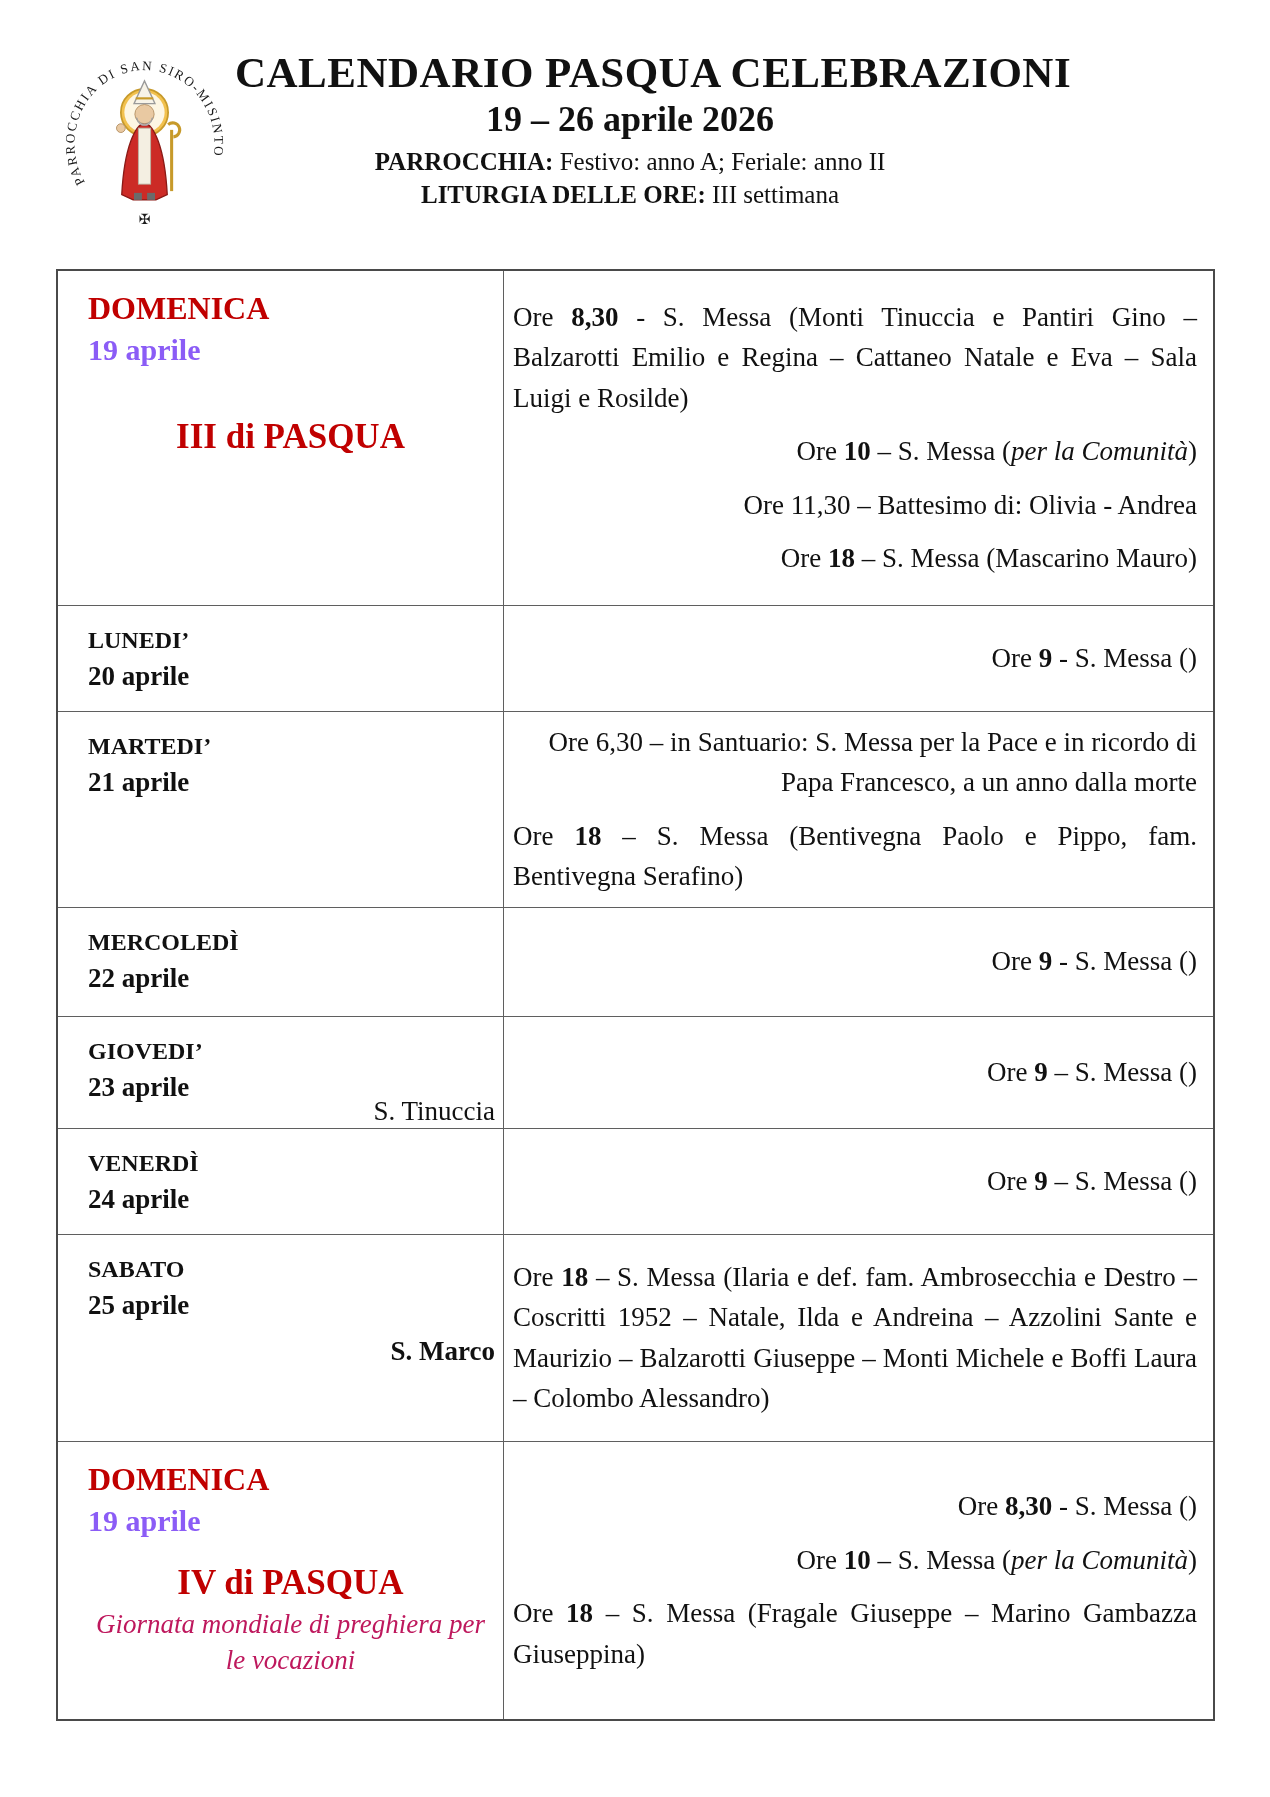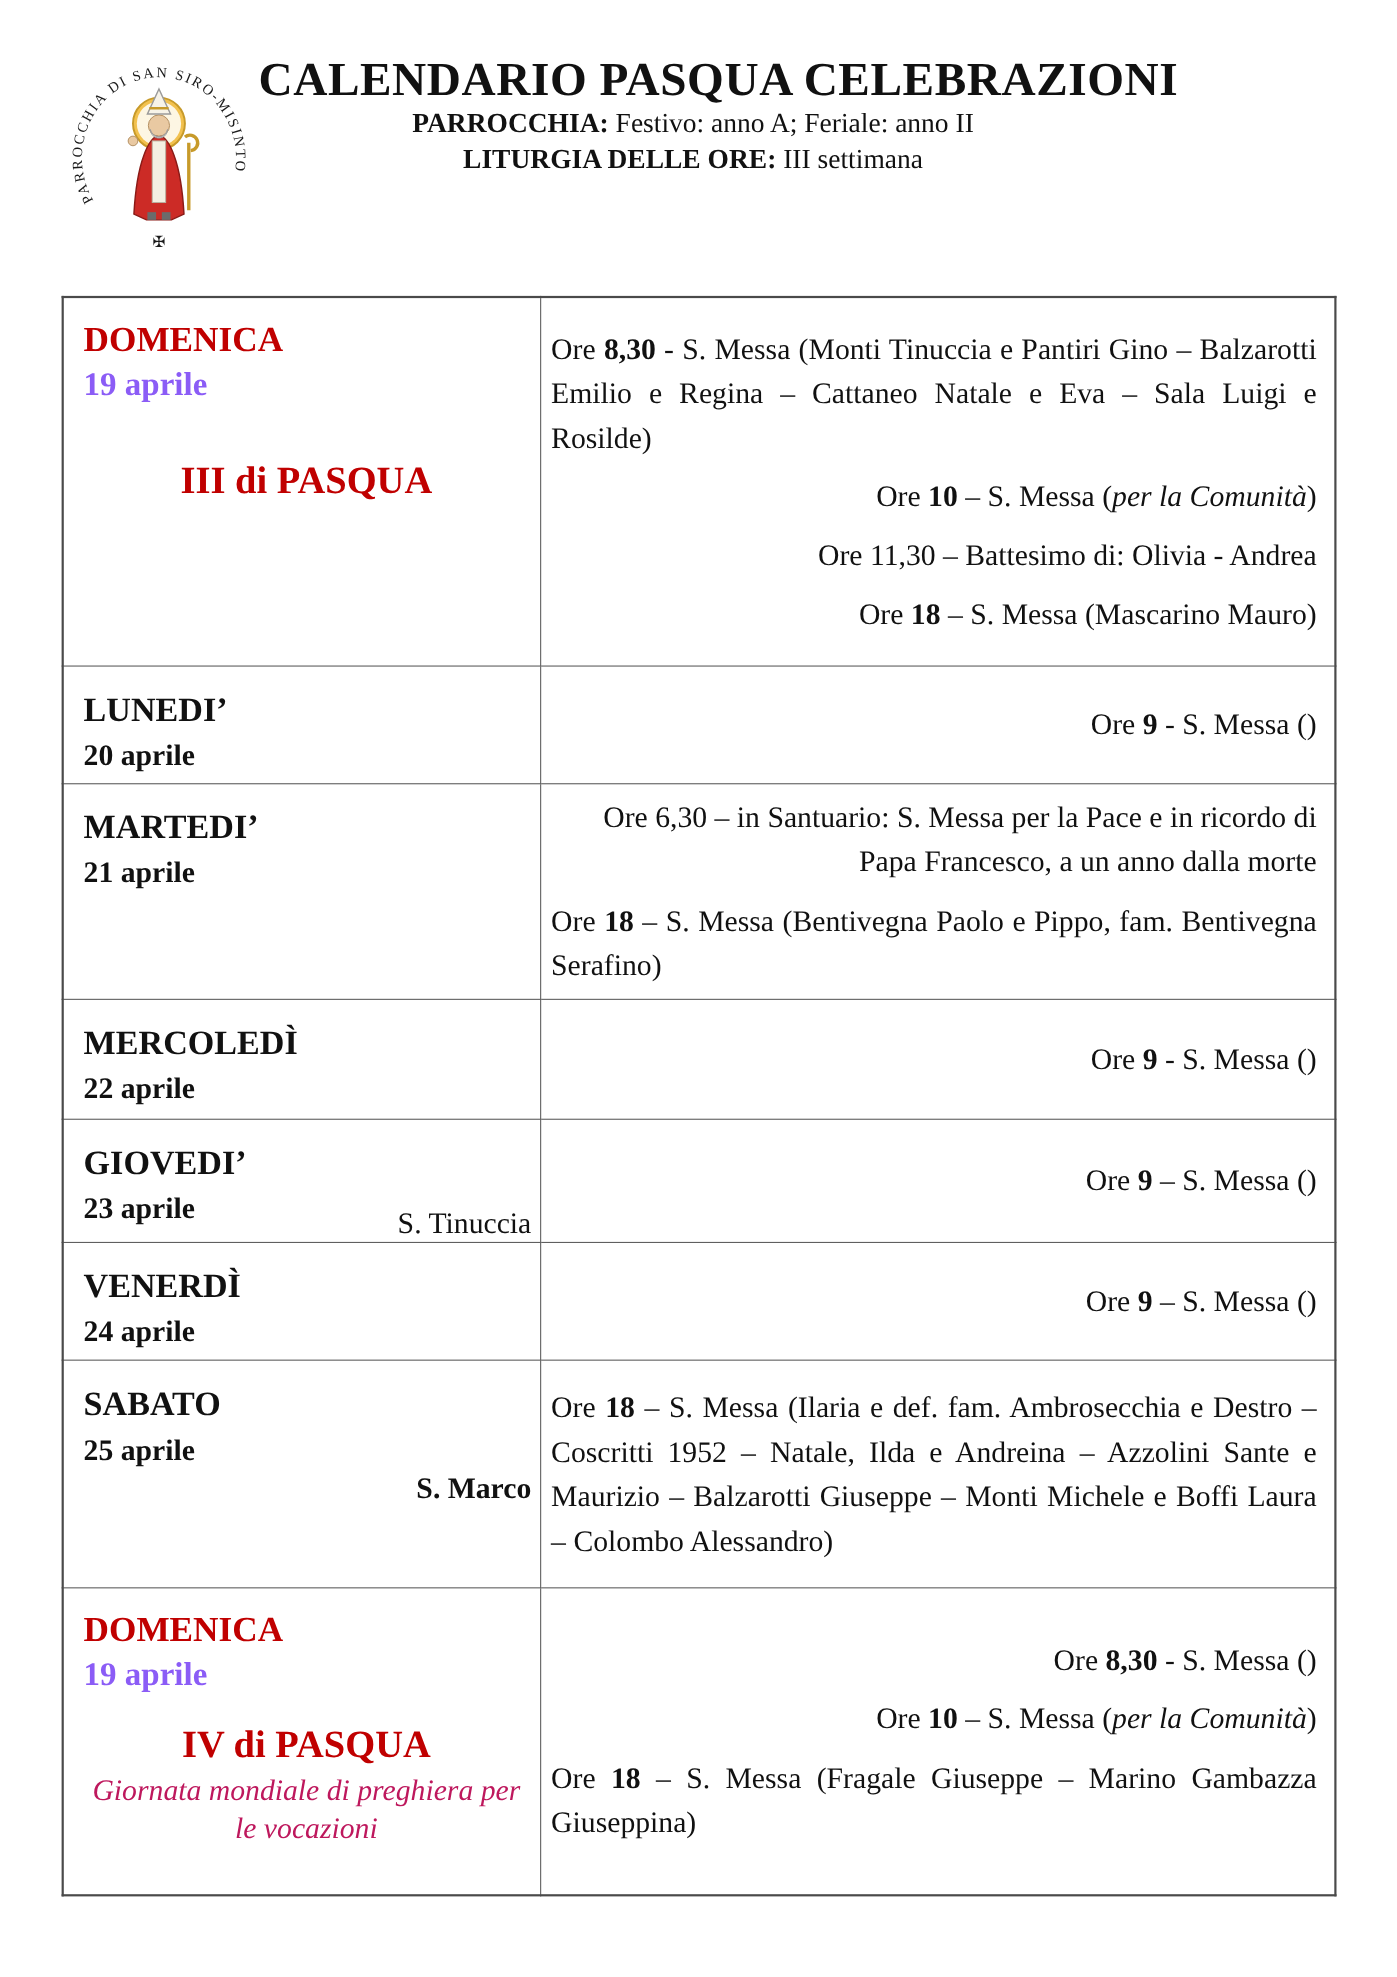"19 – 26 aprile 2026" div.subtitle { html: none -> <div>19 – 26 aprile 2026</div> }
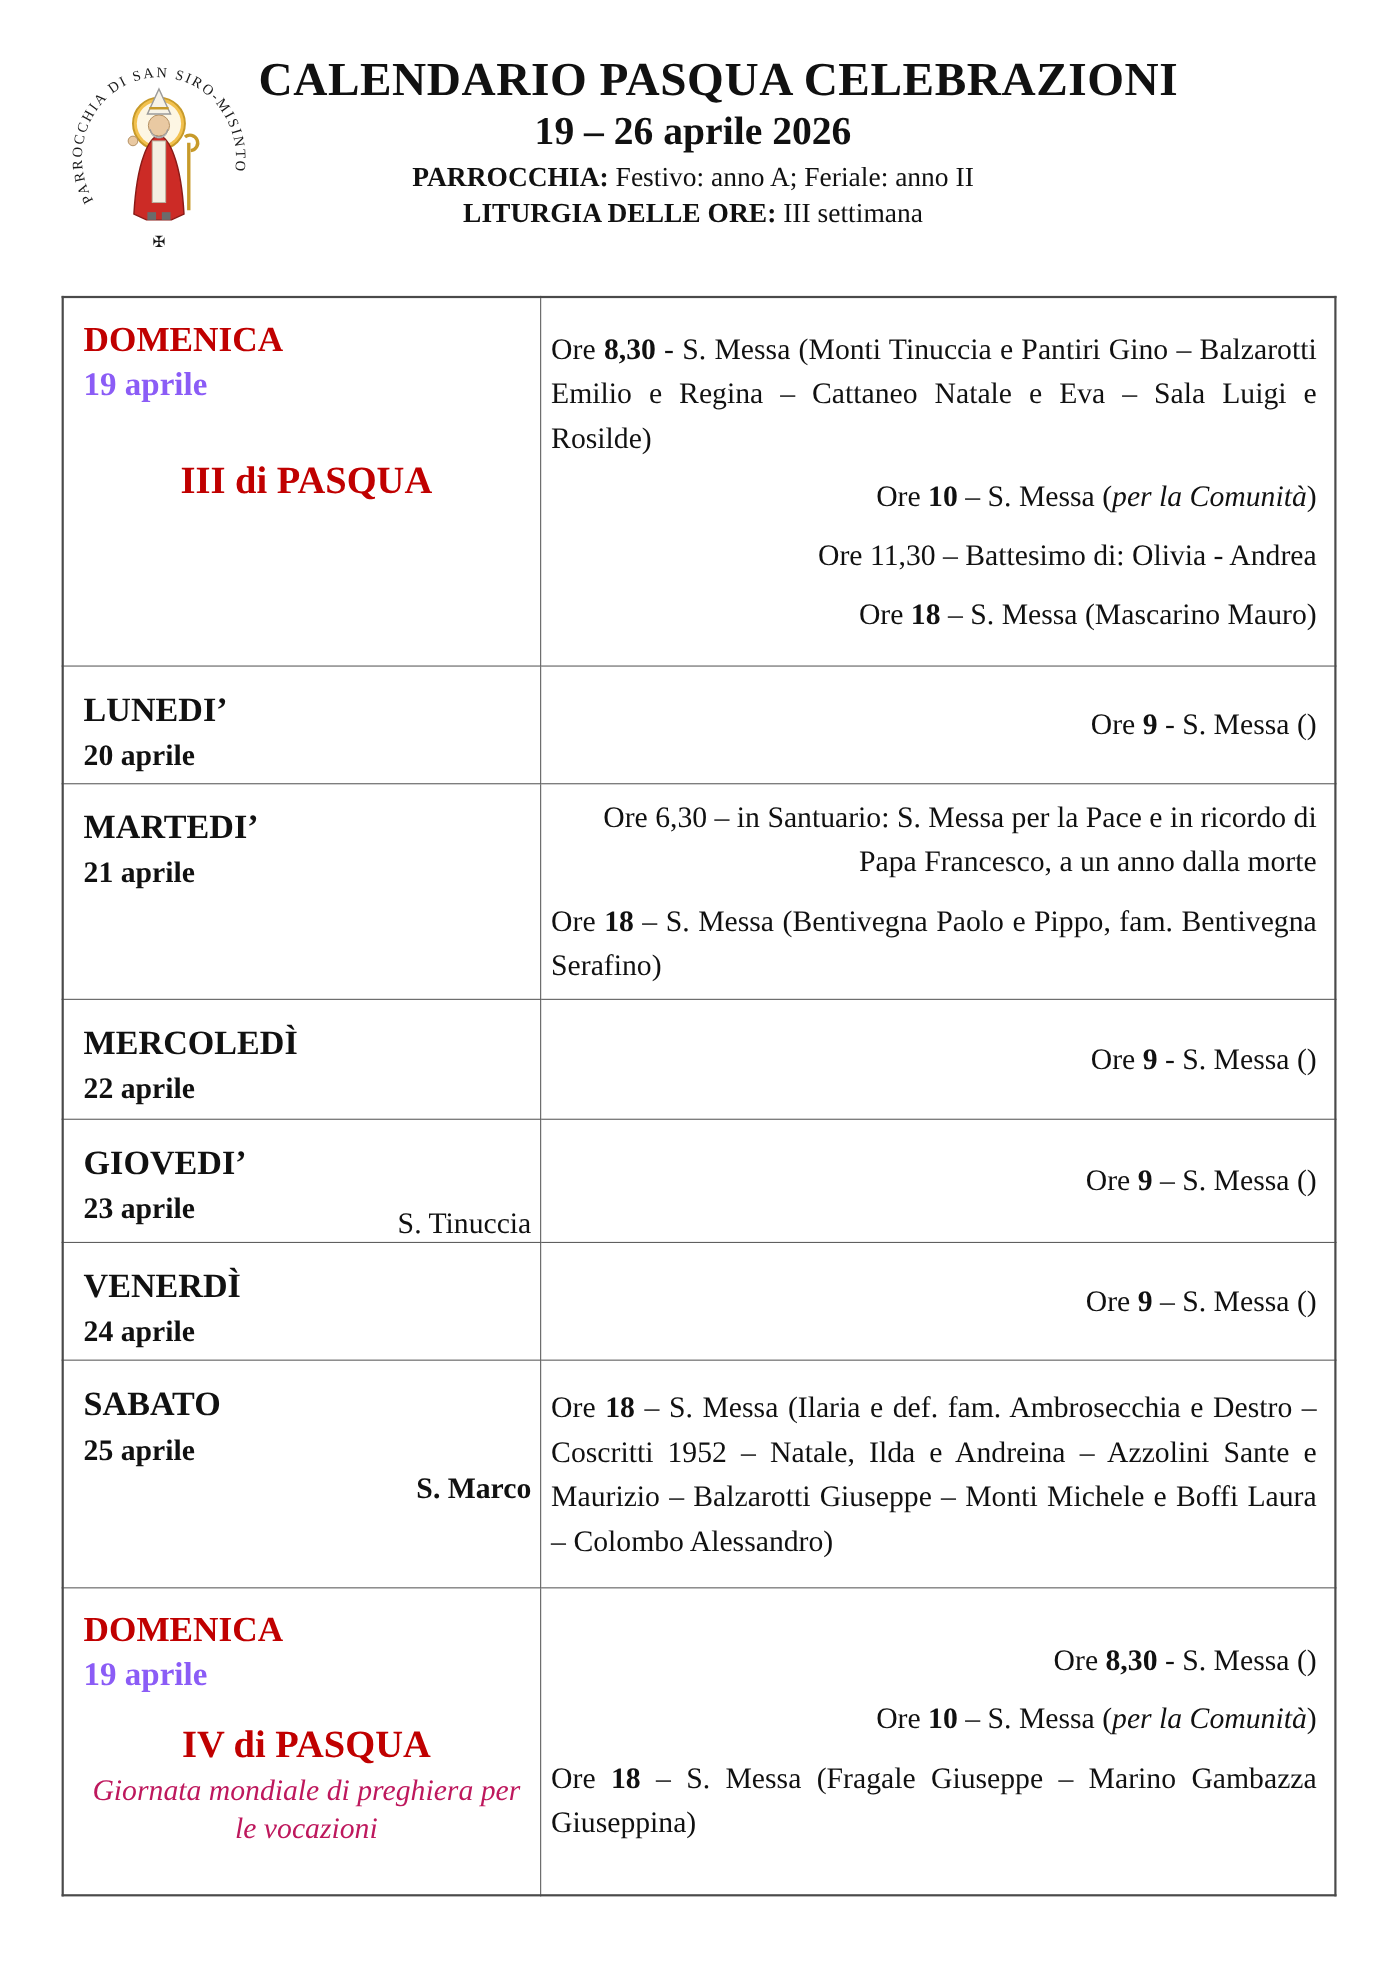"DOMENICA" td.day-cell { padding: 16px 10px 6px 18px -> 16px 10px 6px 30px }
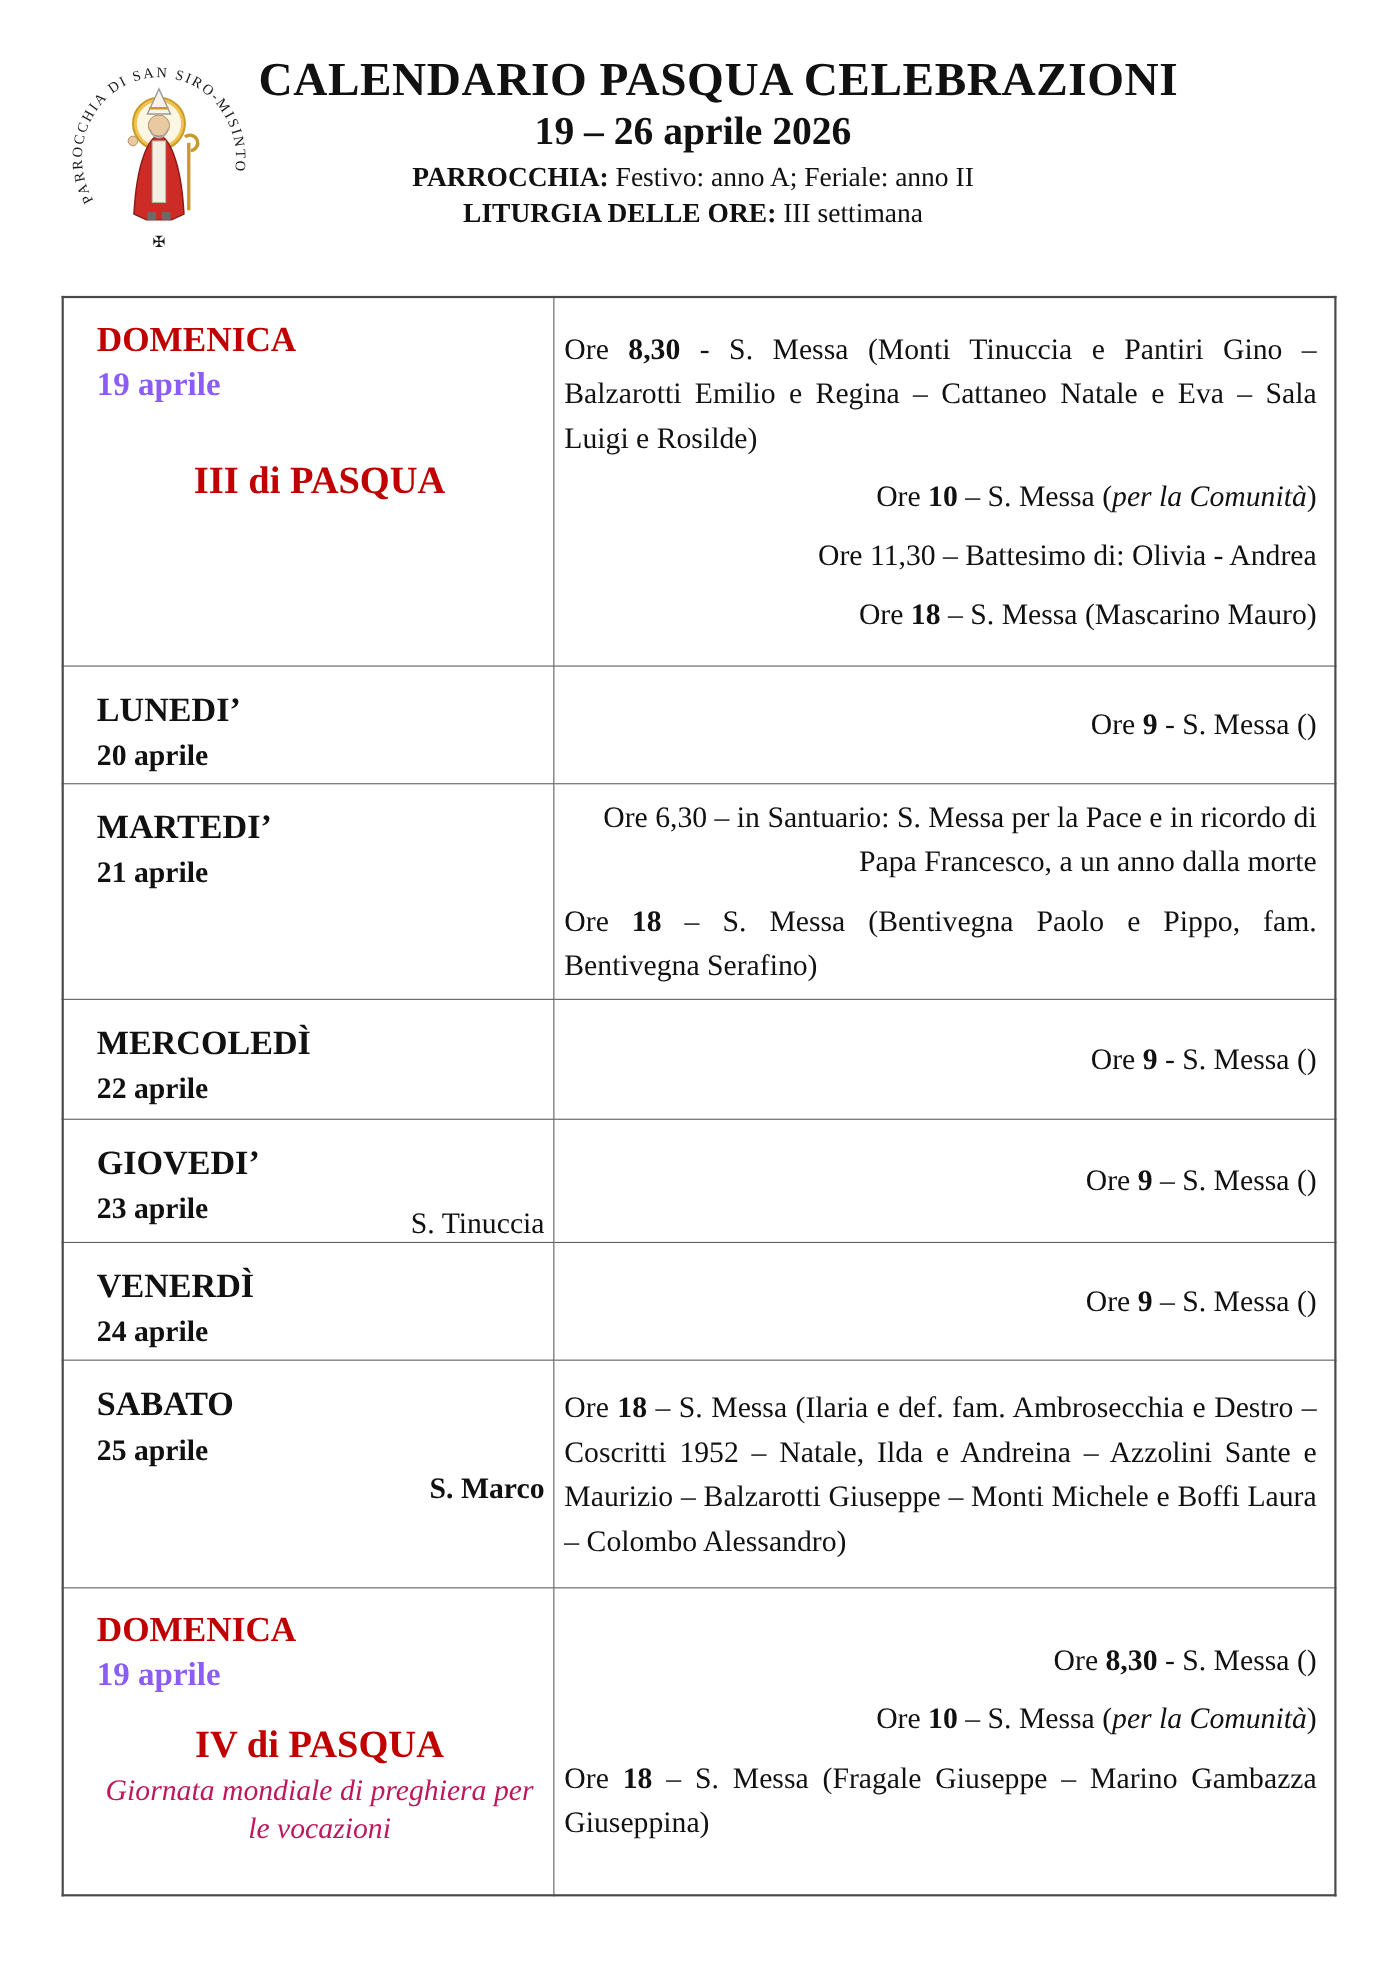"LUNEDI’" .day-label { font-size: 31px -> 24px }
